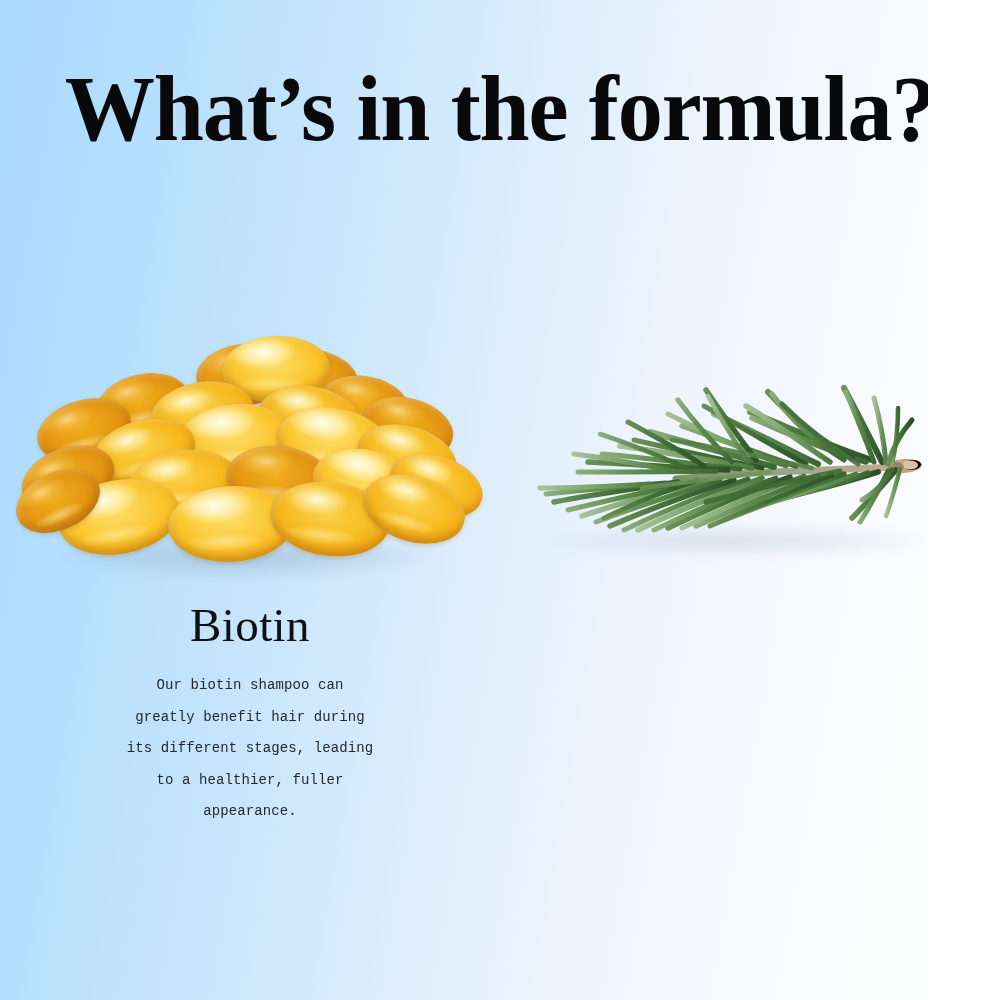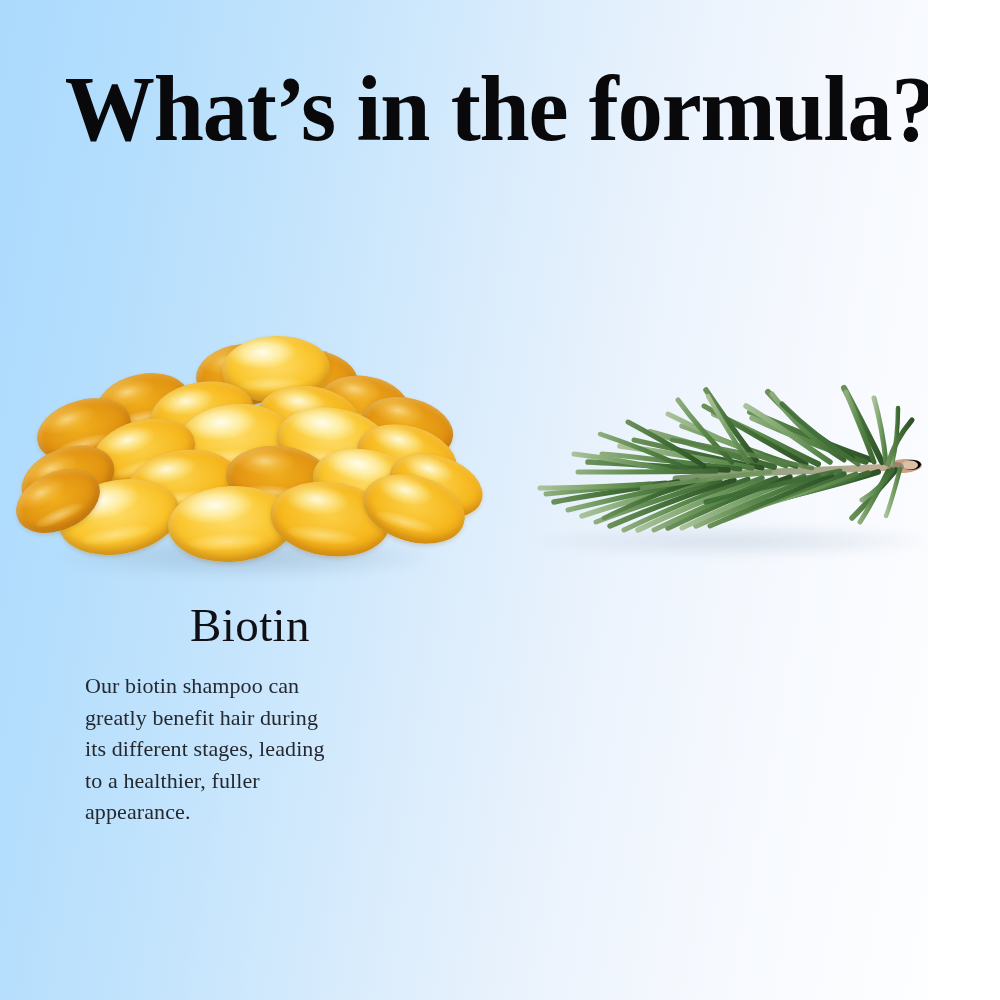"Our biotin shampoo can" .ing-desc { font-family: Liberation Serif, serif -> Liberation Mono, monospace; font-size: 22px -> 14px; text-align: none -> center }
